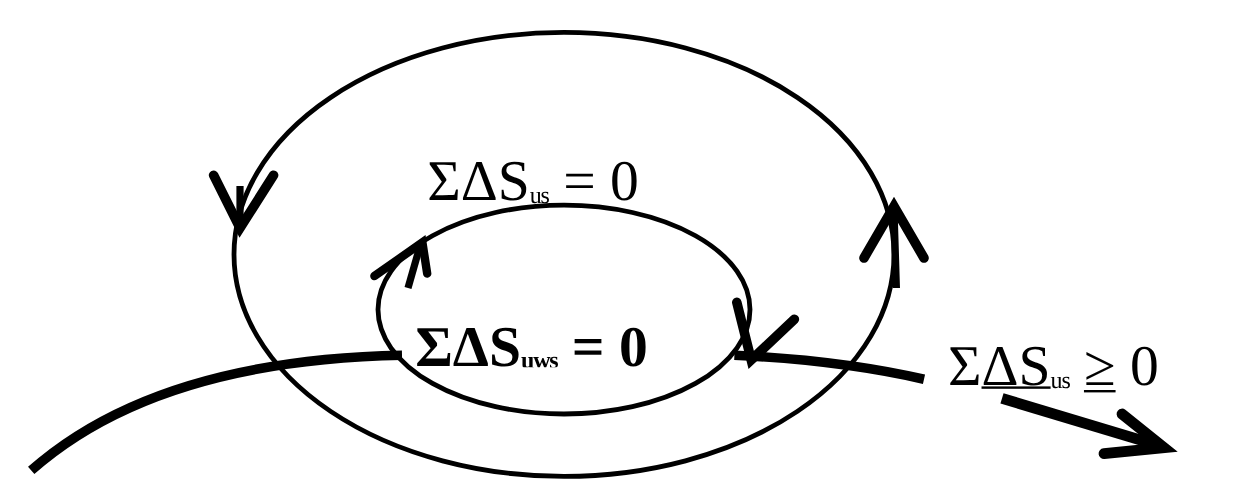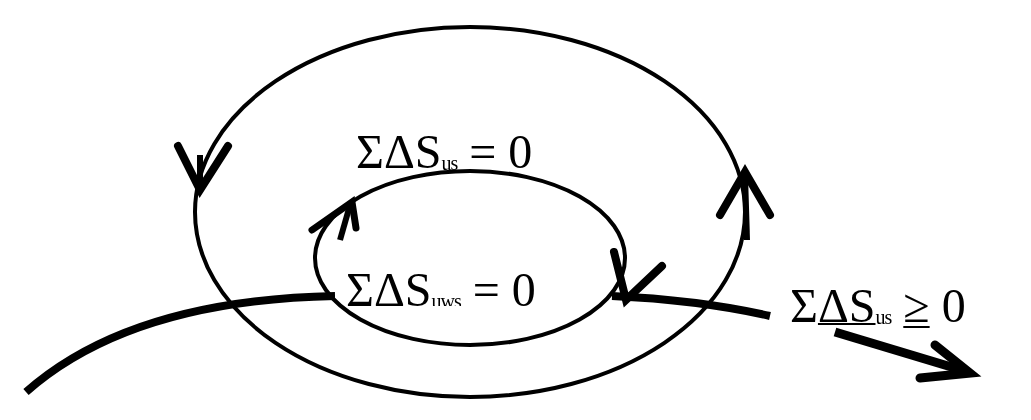"ΣΔSuws= 0" #label-inner-cycle { font-weight: none -> bold }
